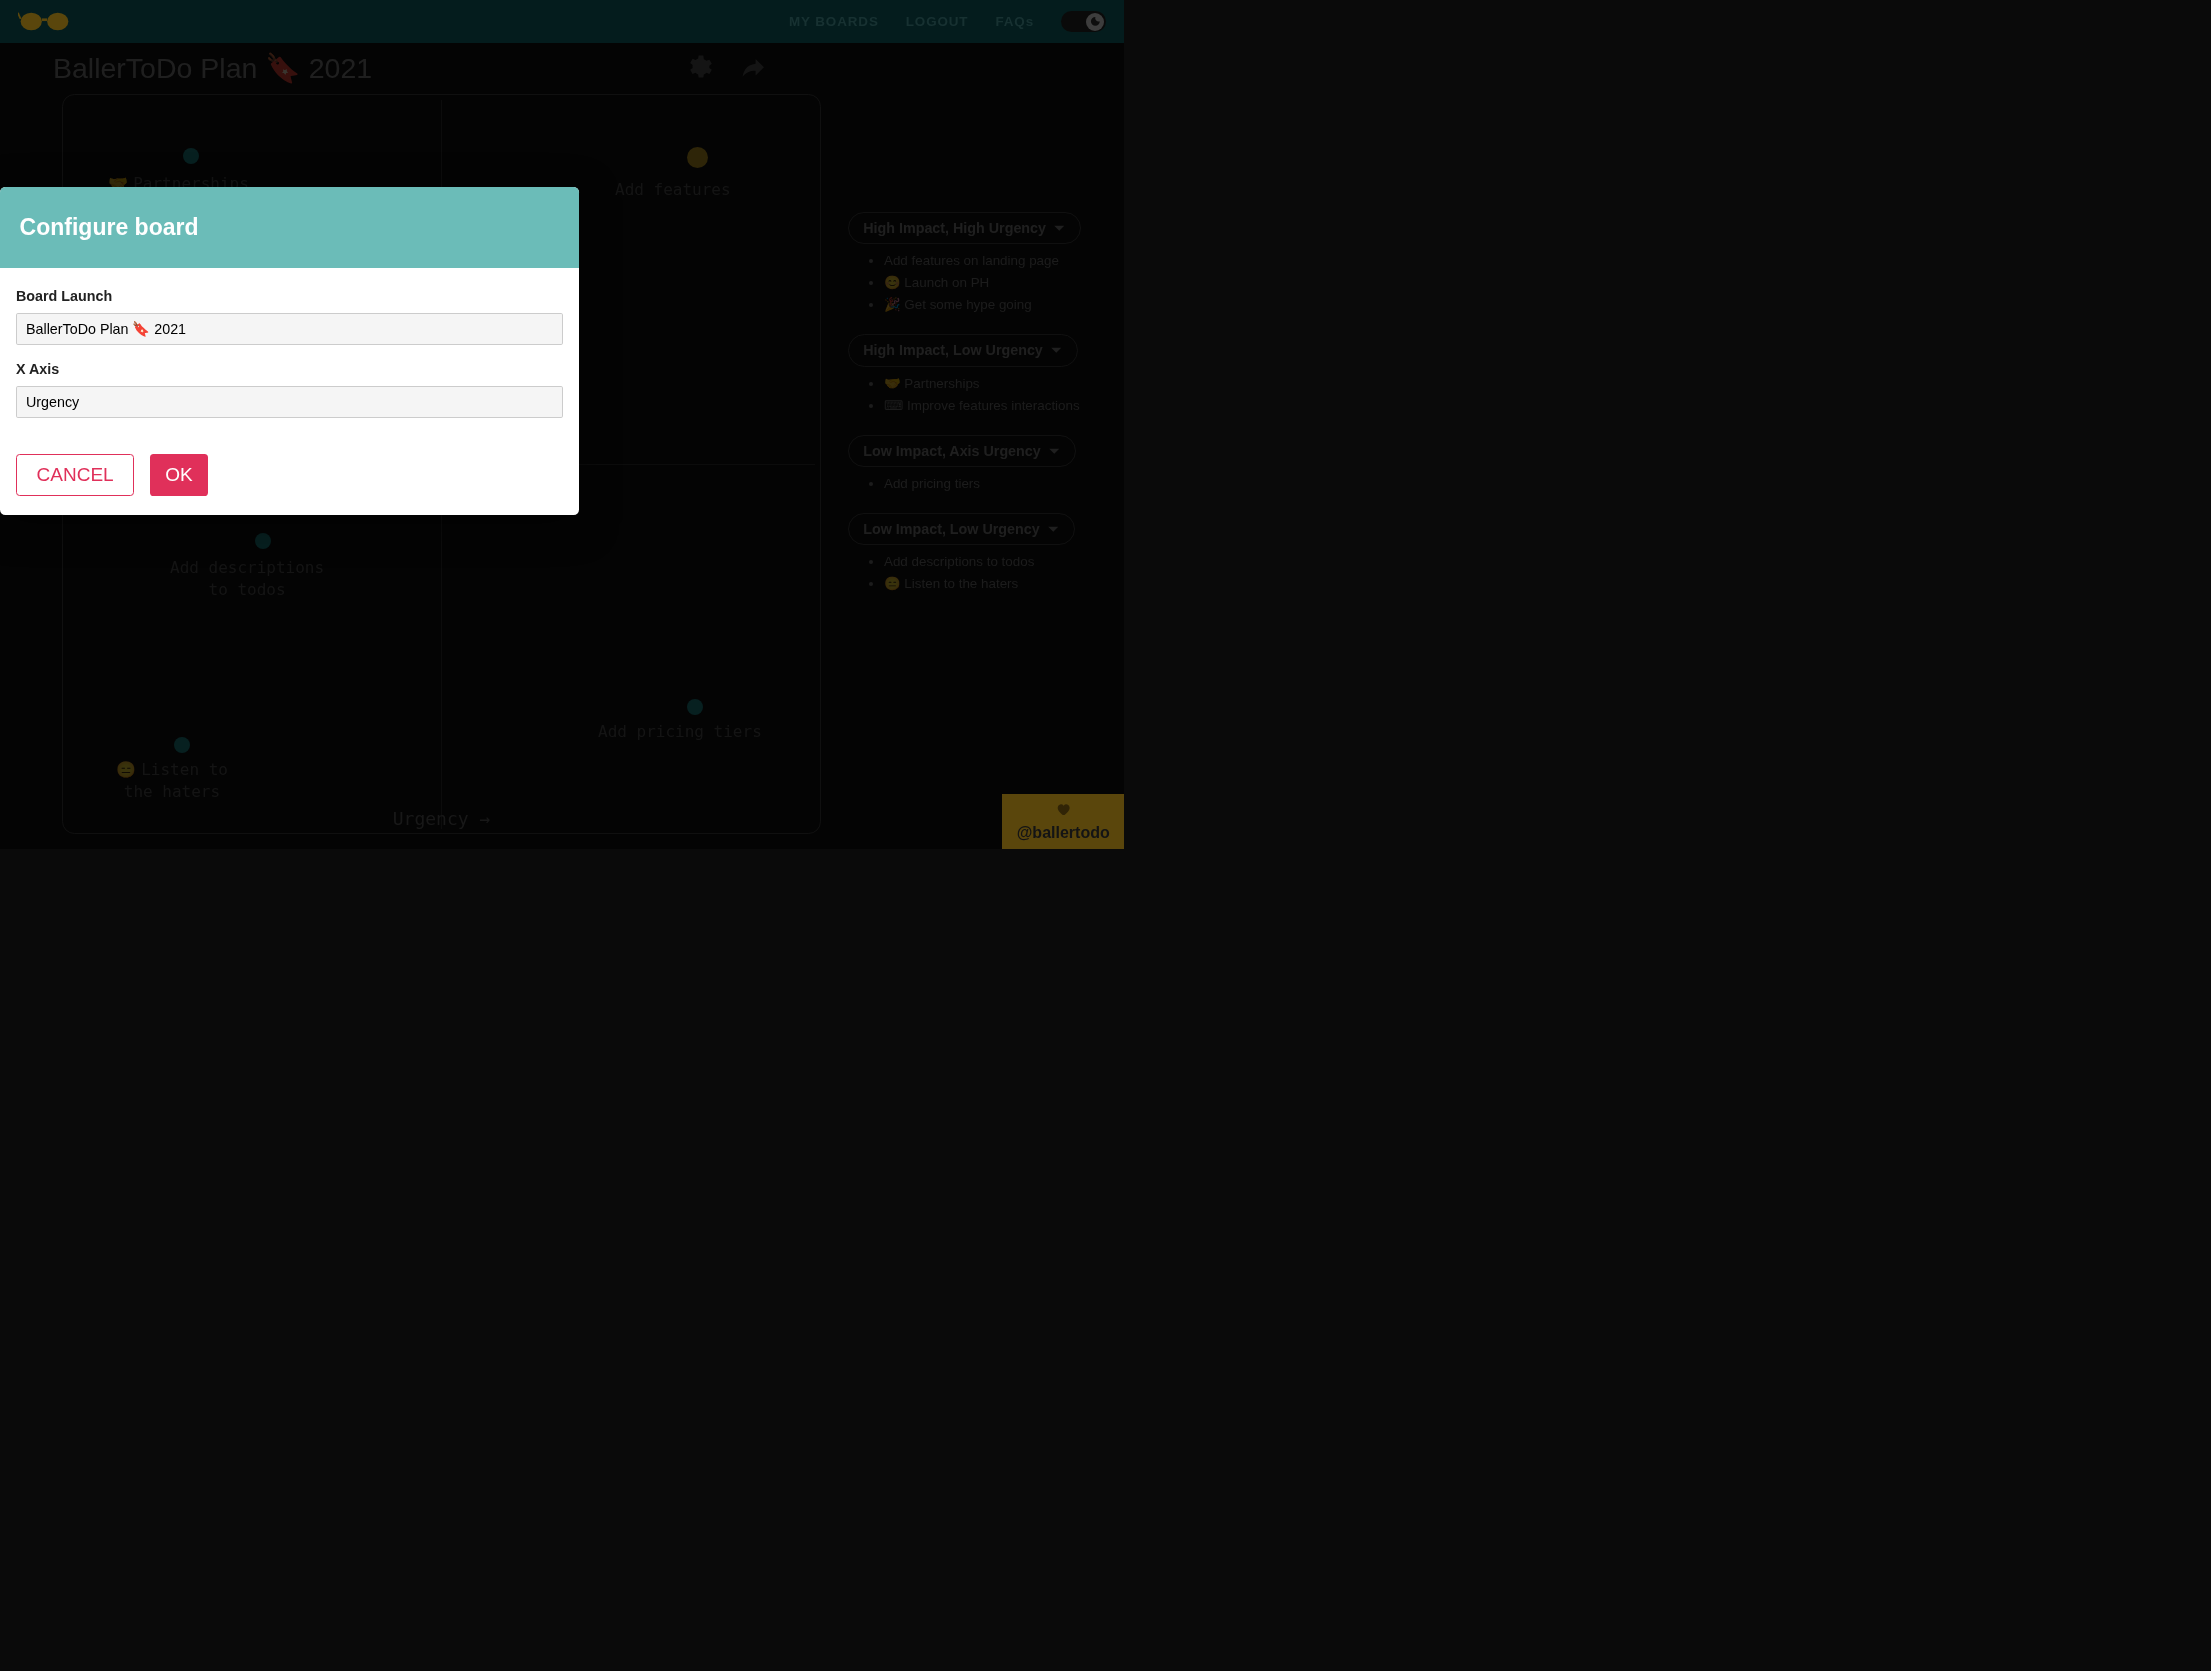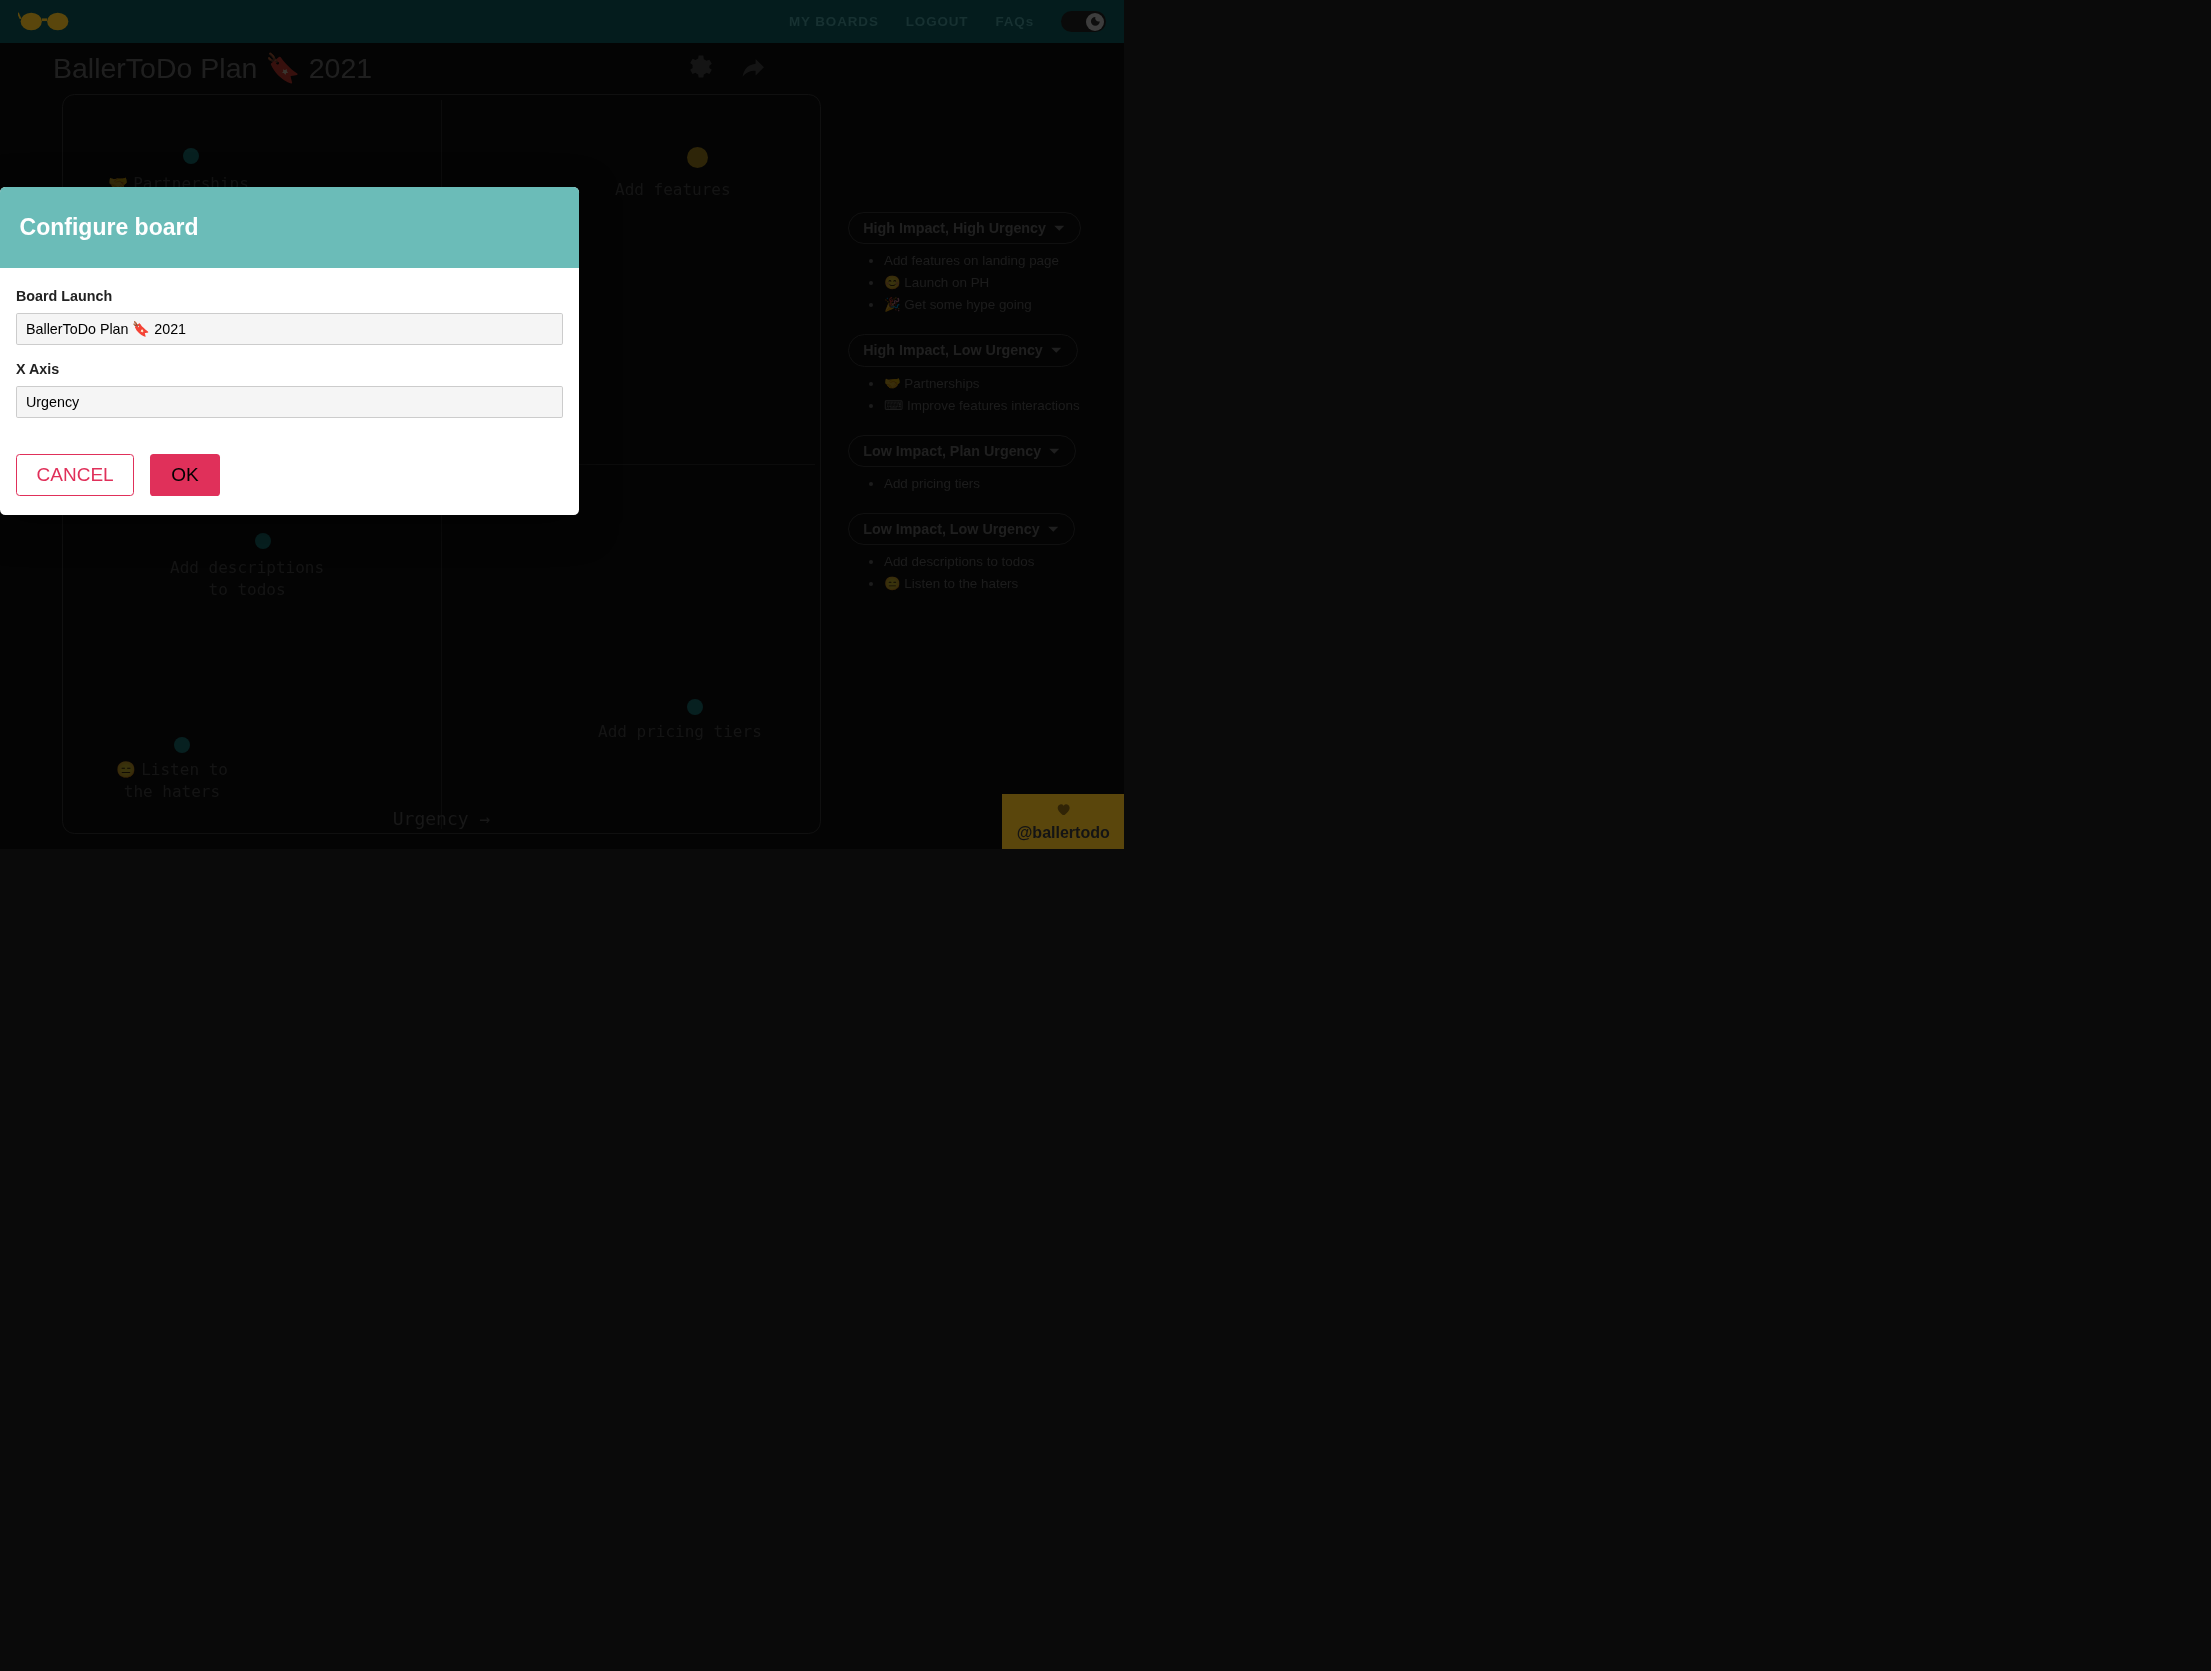"Low Impact, Plan Urgency" span { text: Plan -> Axis }
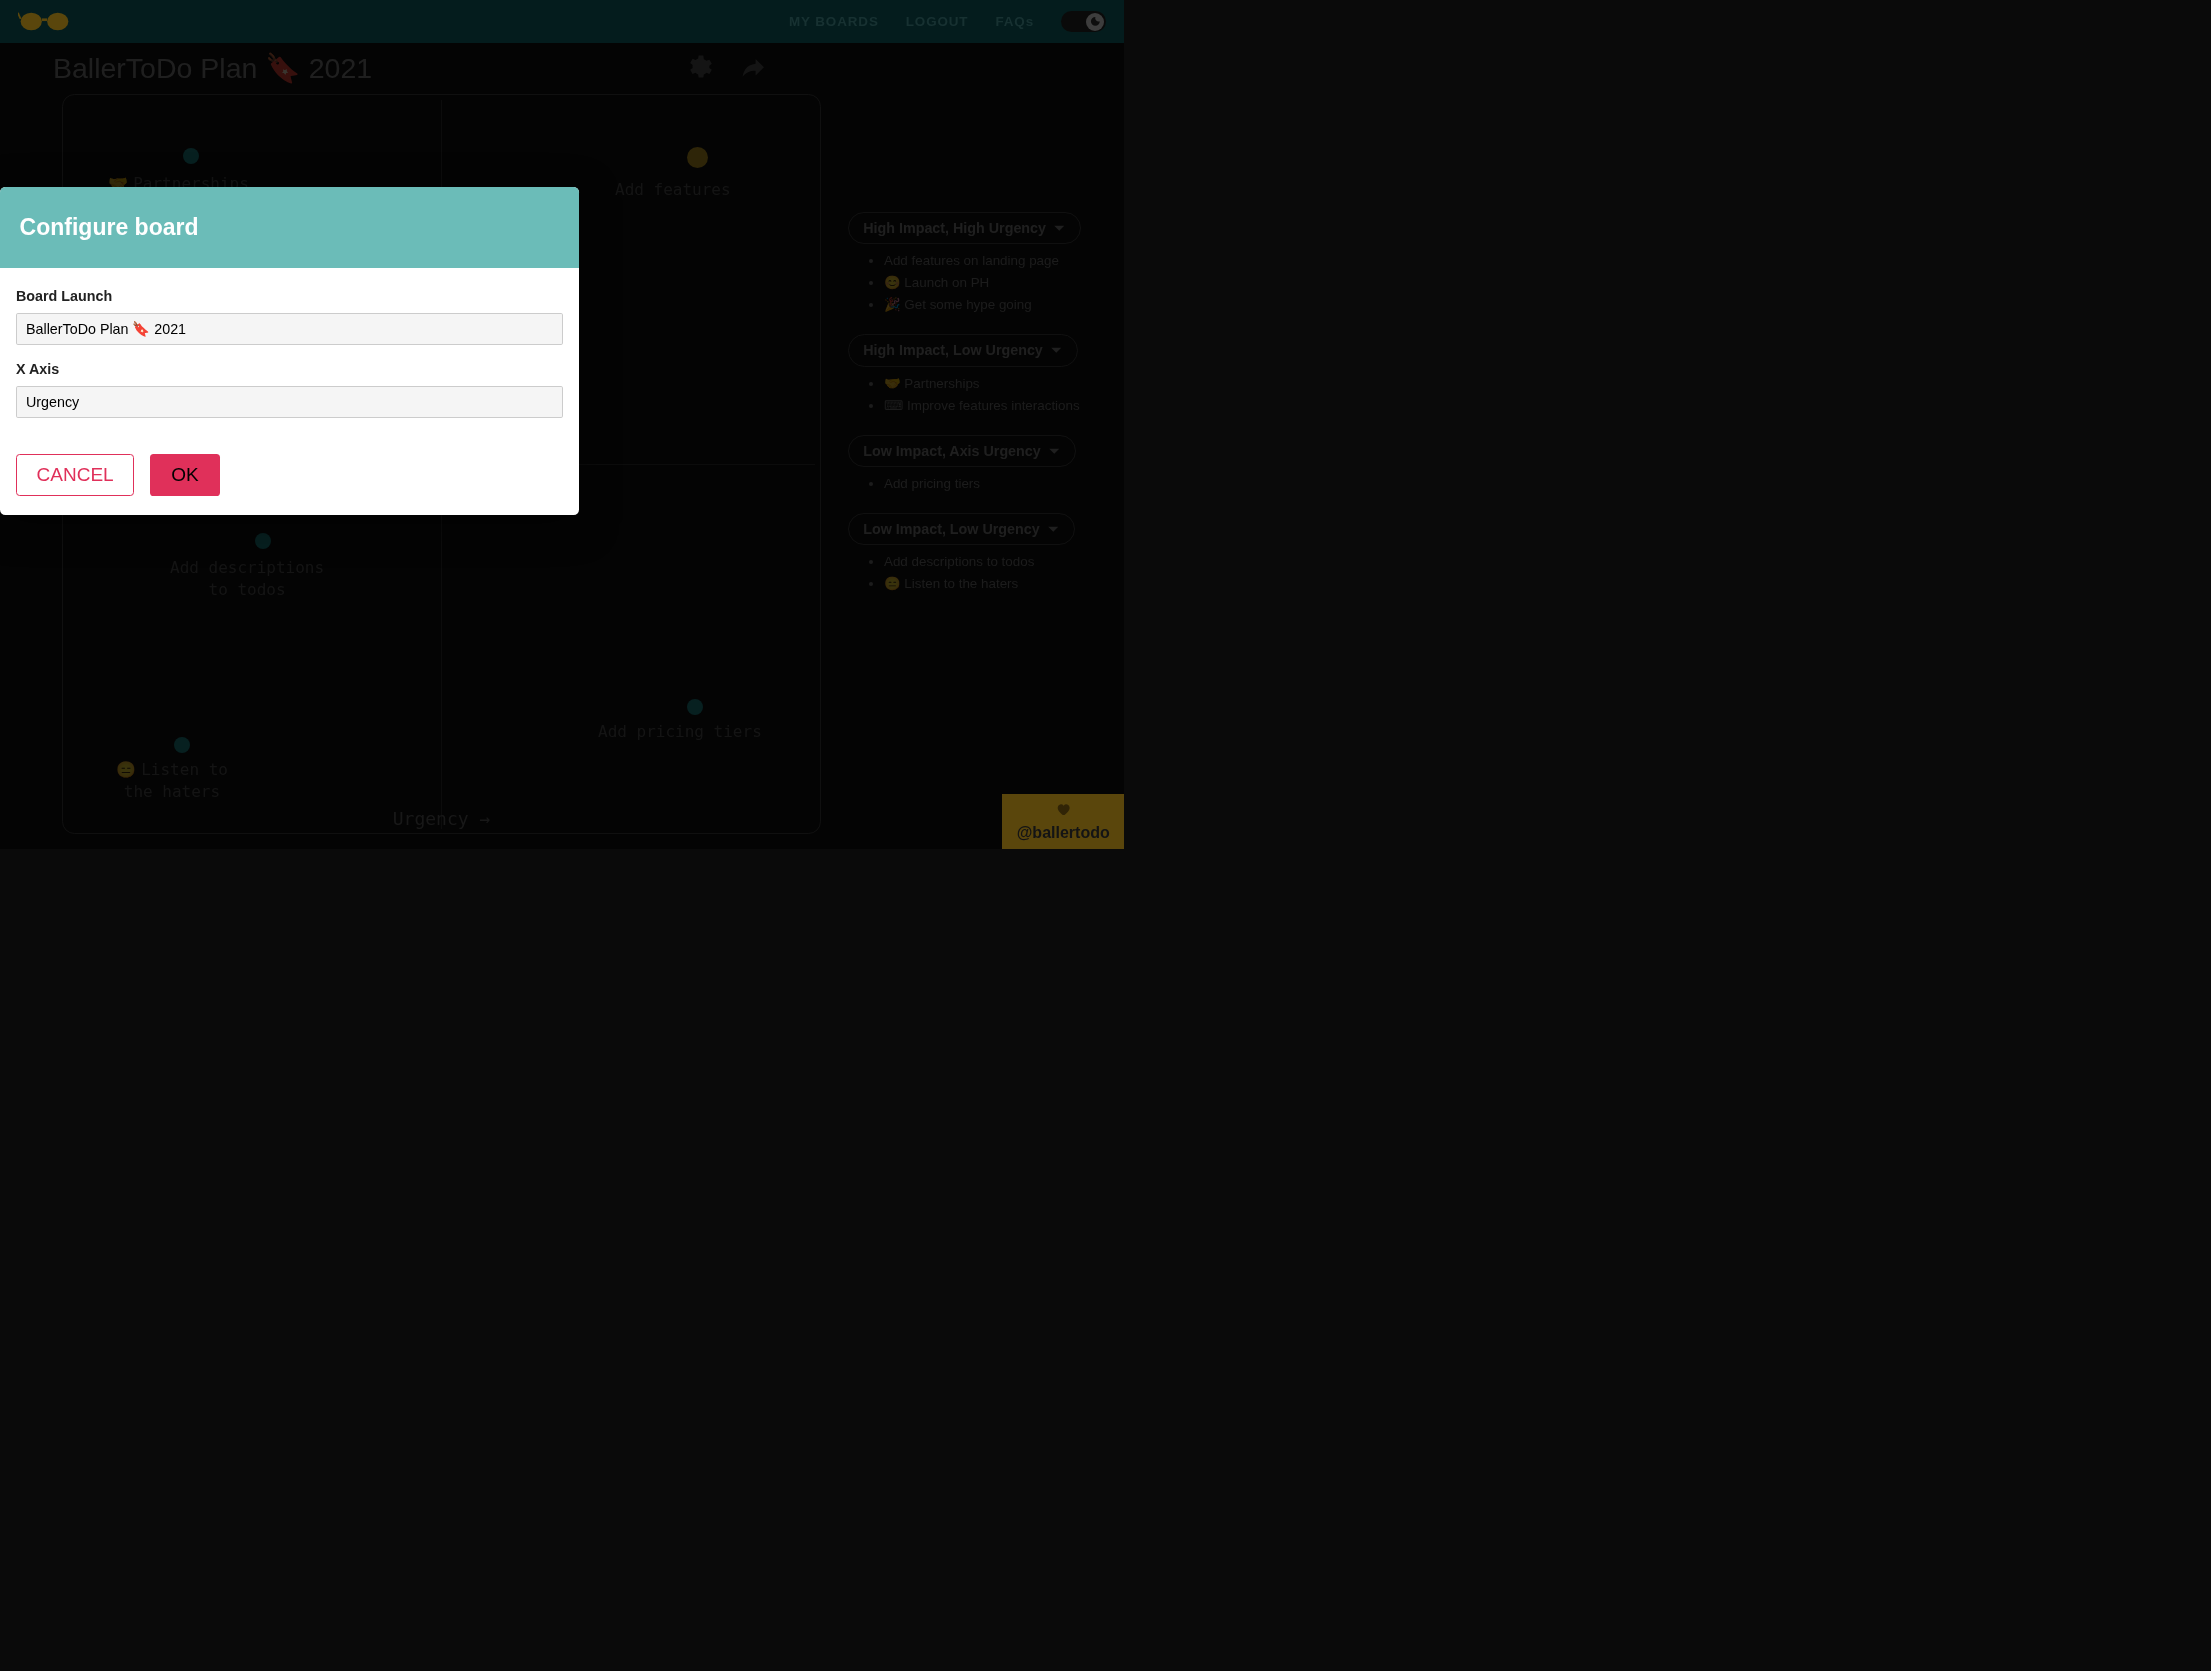"OK" .btn-ok { color: #000000 -> #ffffff; padding: 9px 21px -> 9px 15px }
